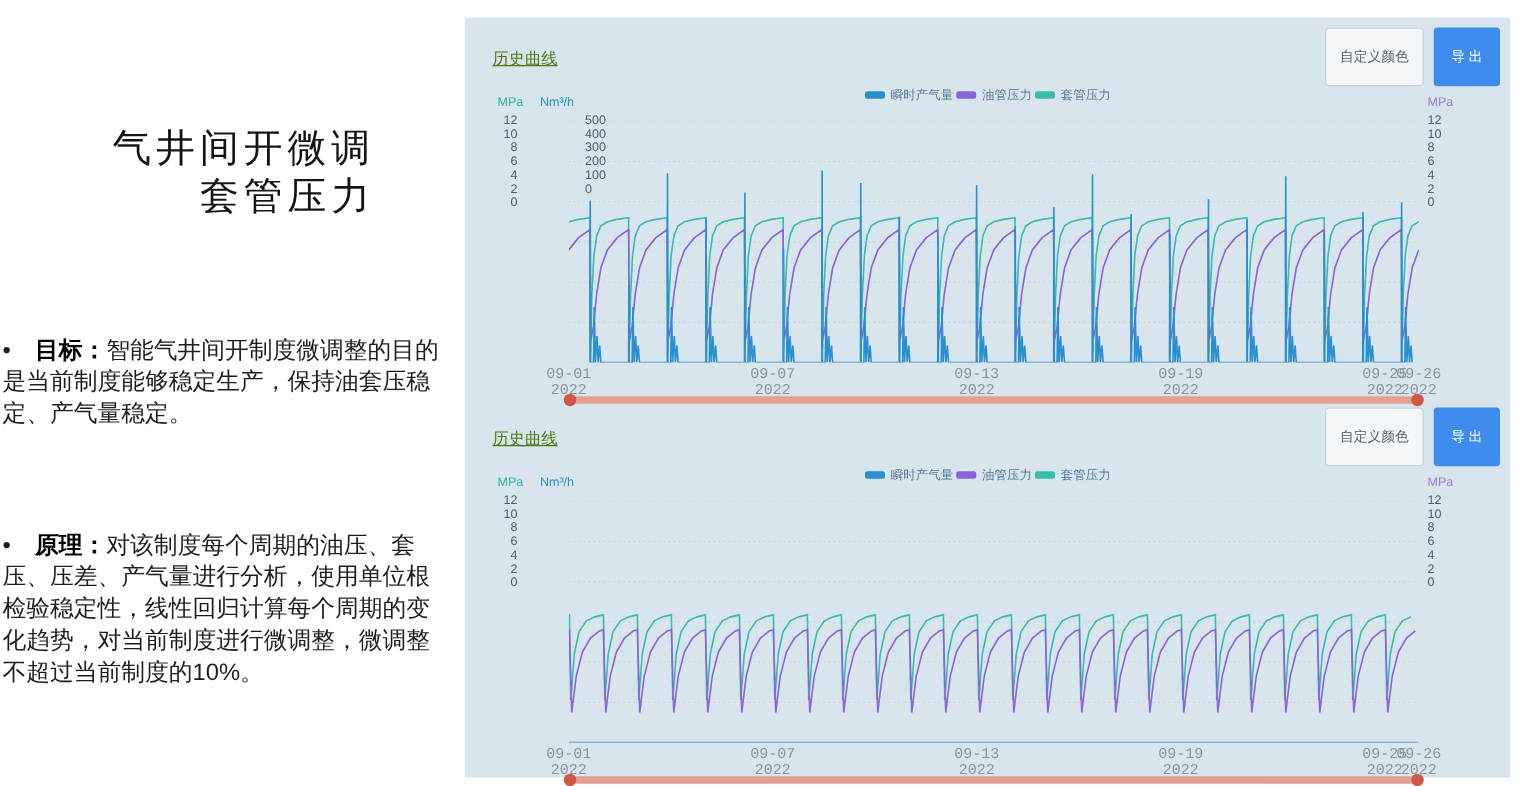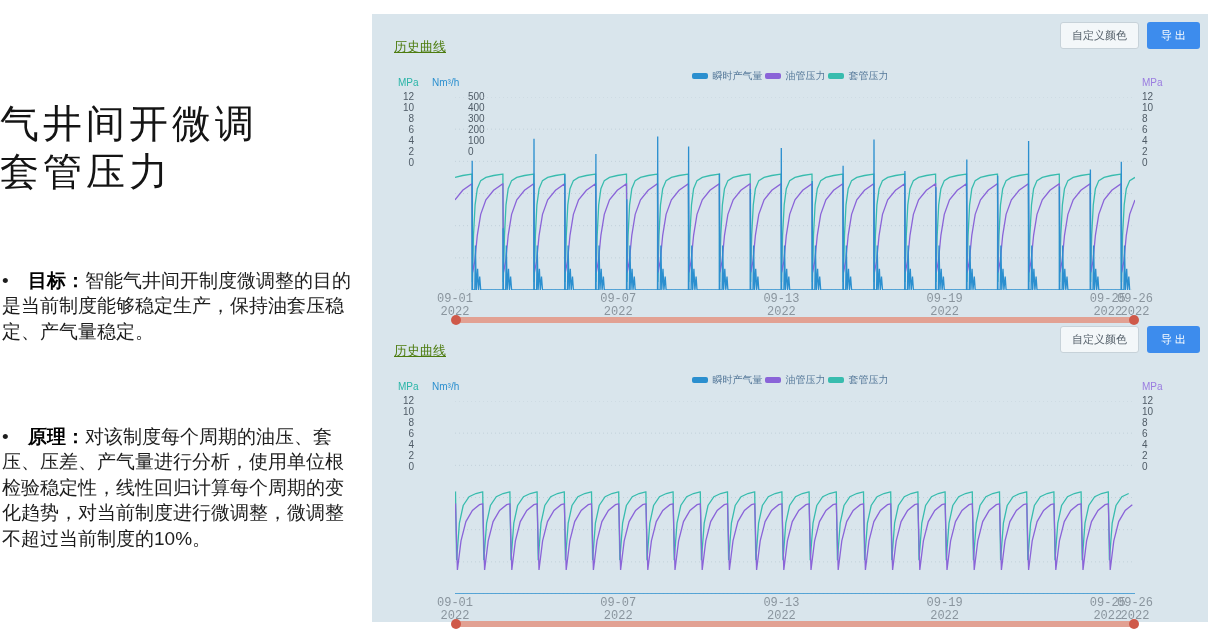"自定义颜色" .btn-plain { padding: 5px 11px -> 15px 11px }
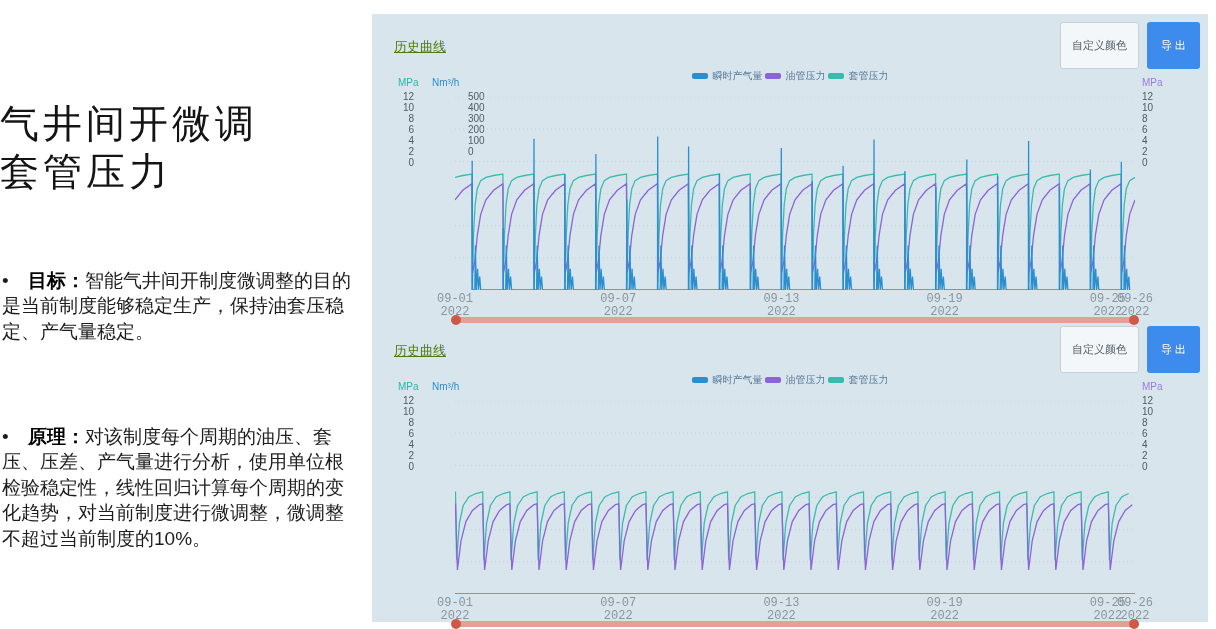"气井间开微调" .slide-title { font-size: 39px -> 31px; text-align: left -> right }
